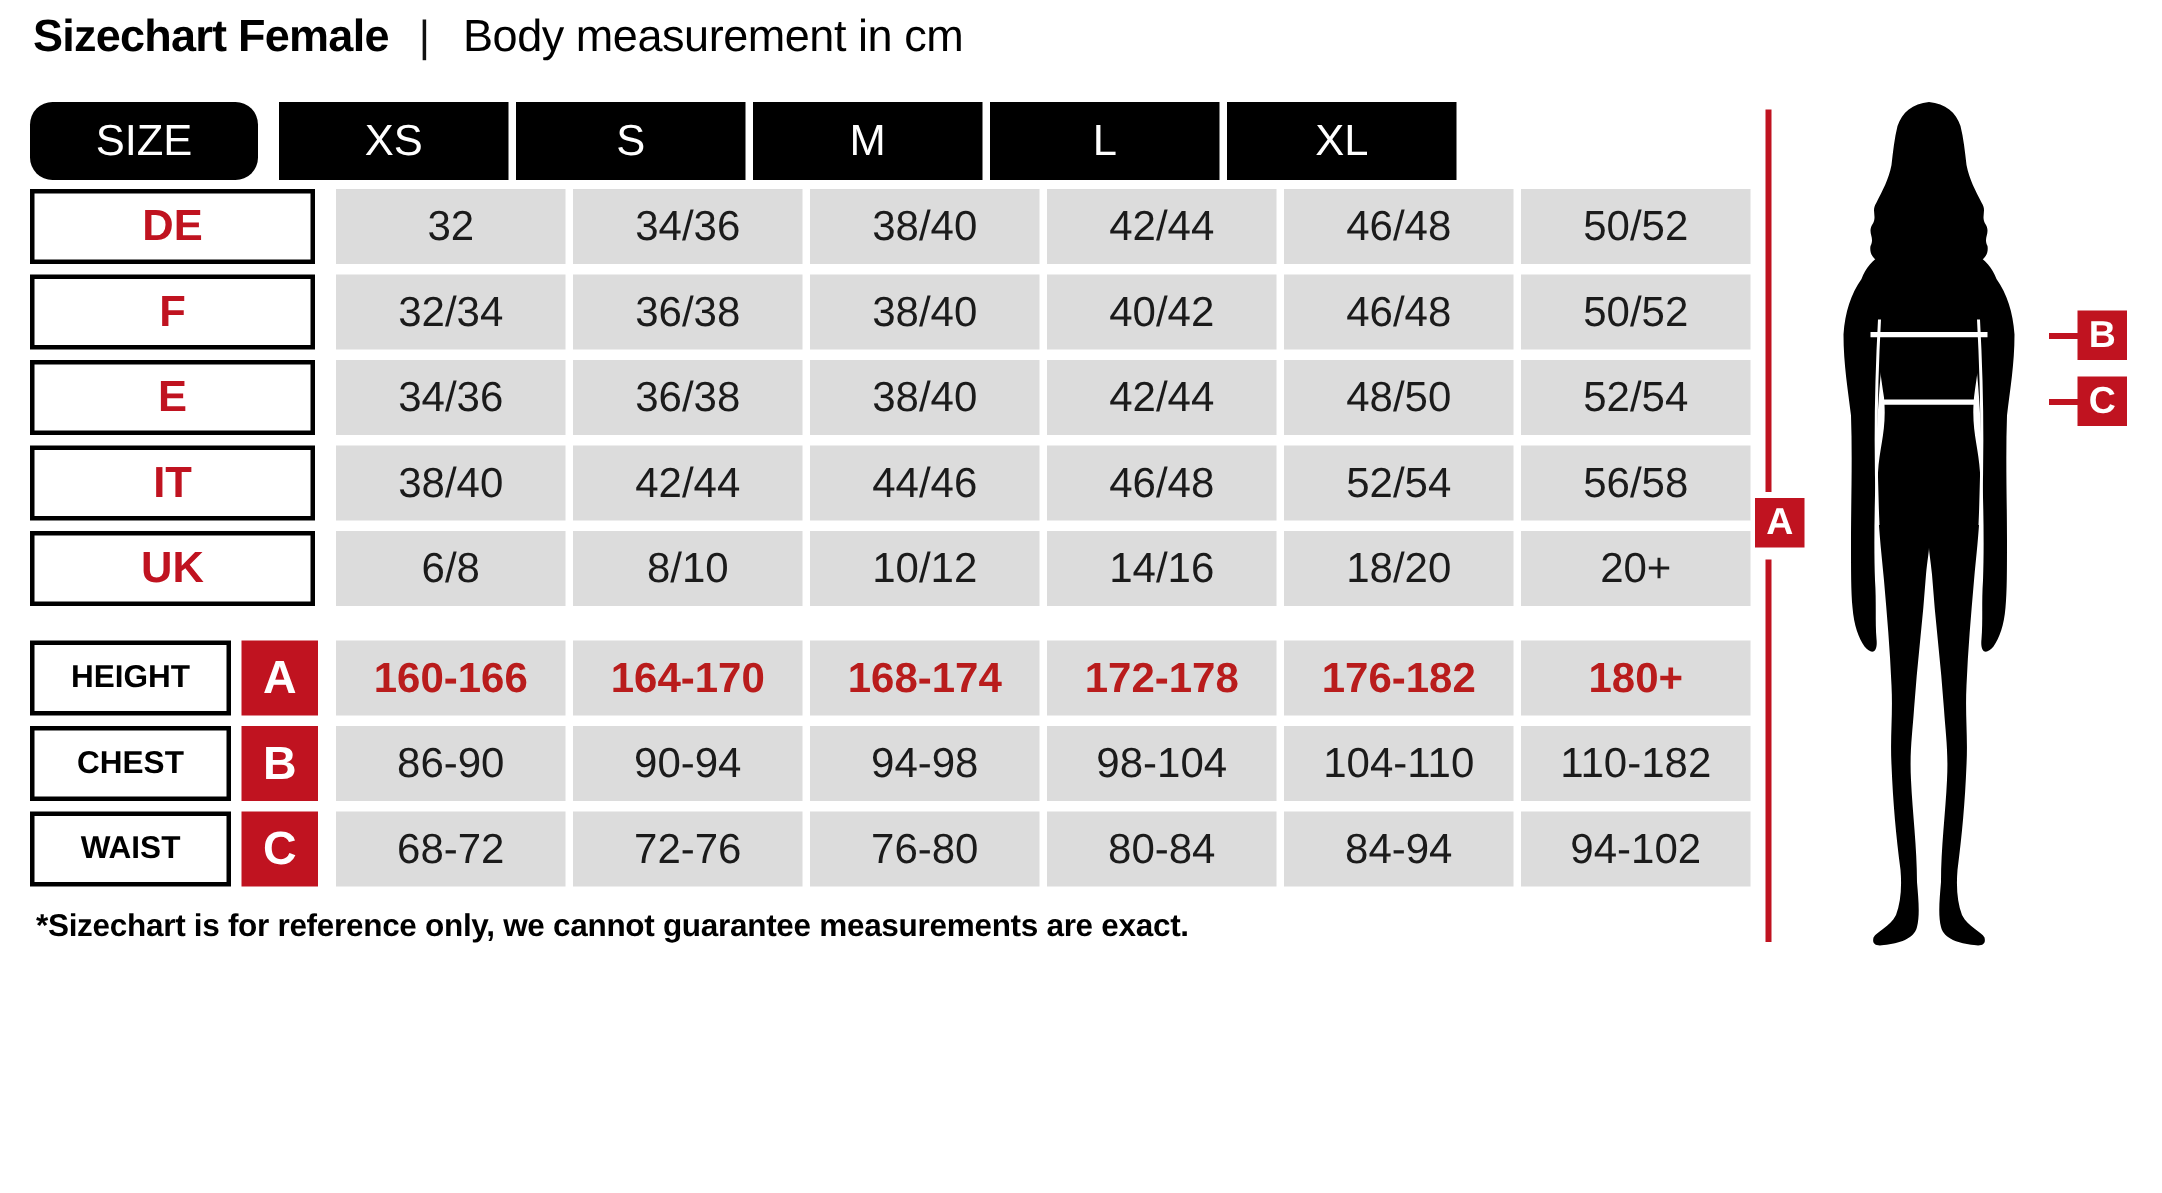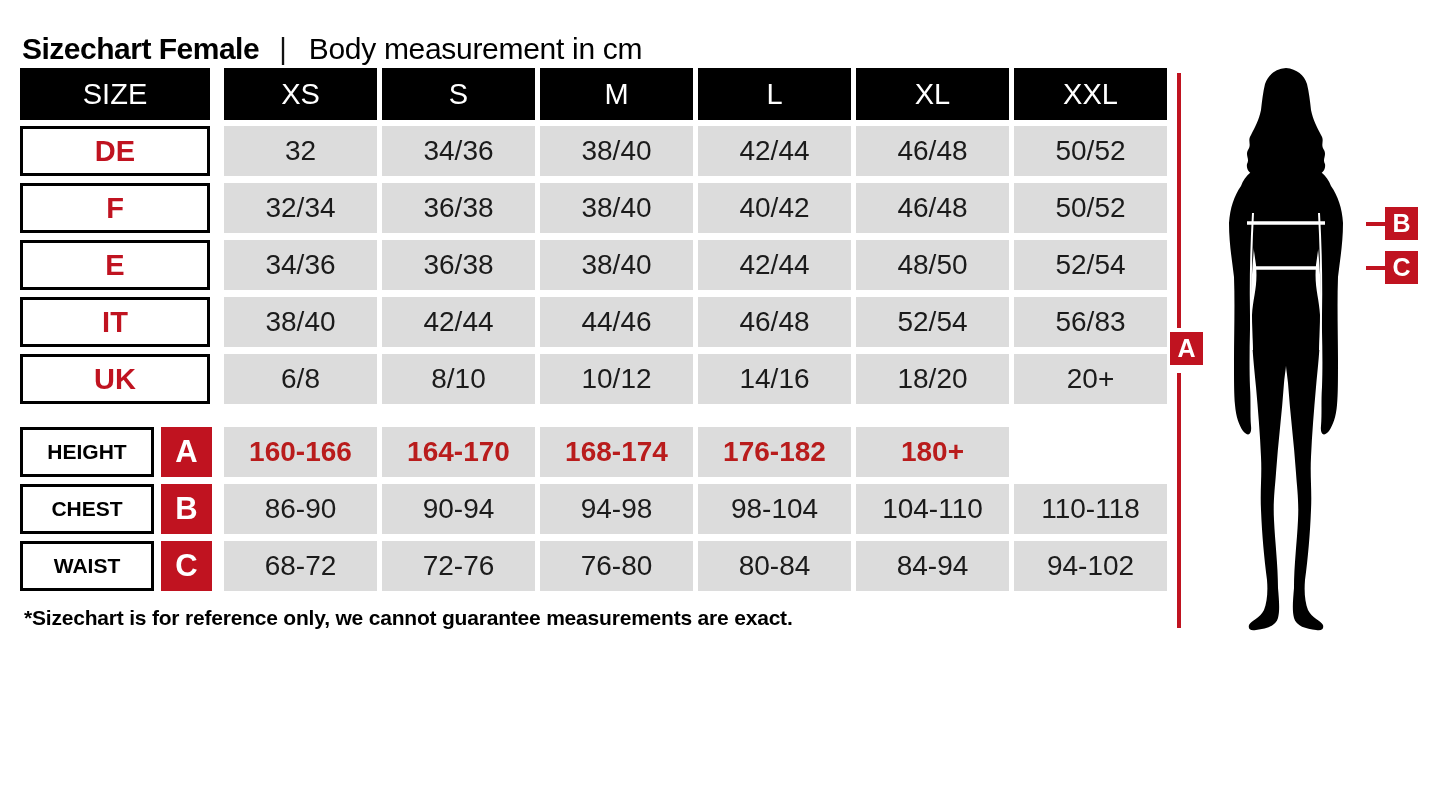"Sizechart Female" .titlebar { top: 32px -> 8px }
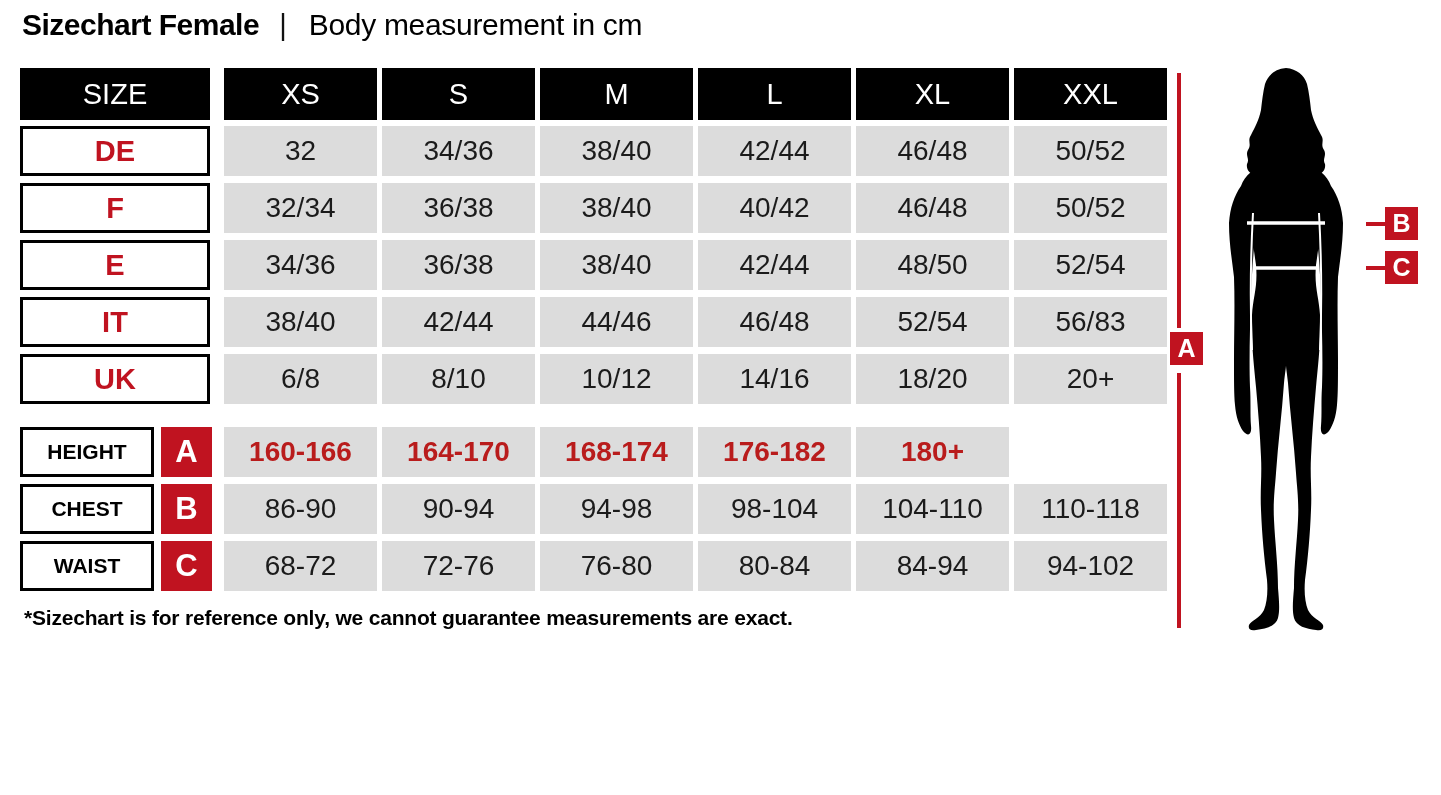"SIZE" .hd.corner { border-radius: none -> 15px; width: 190px -> 152px }
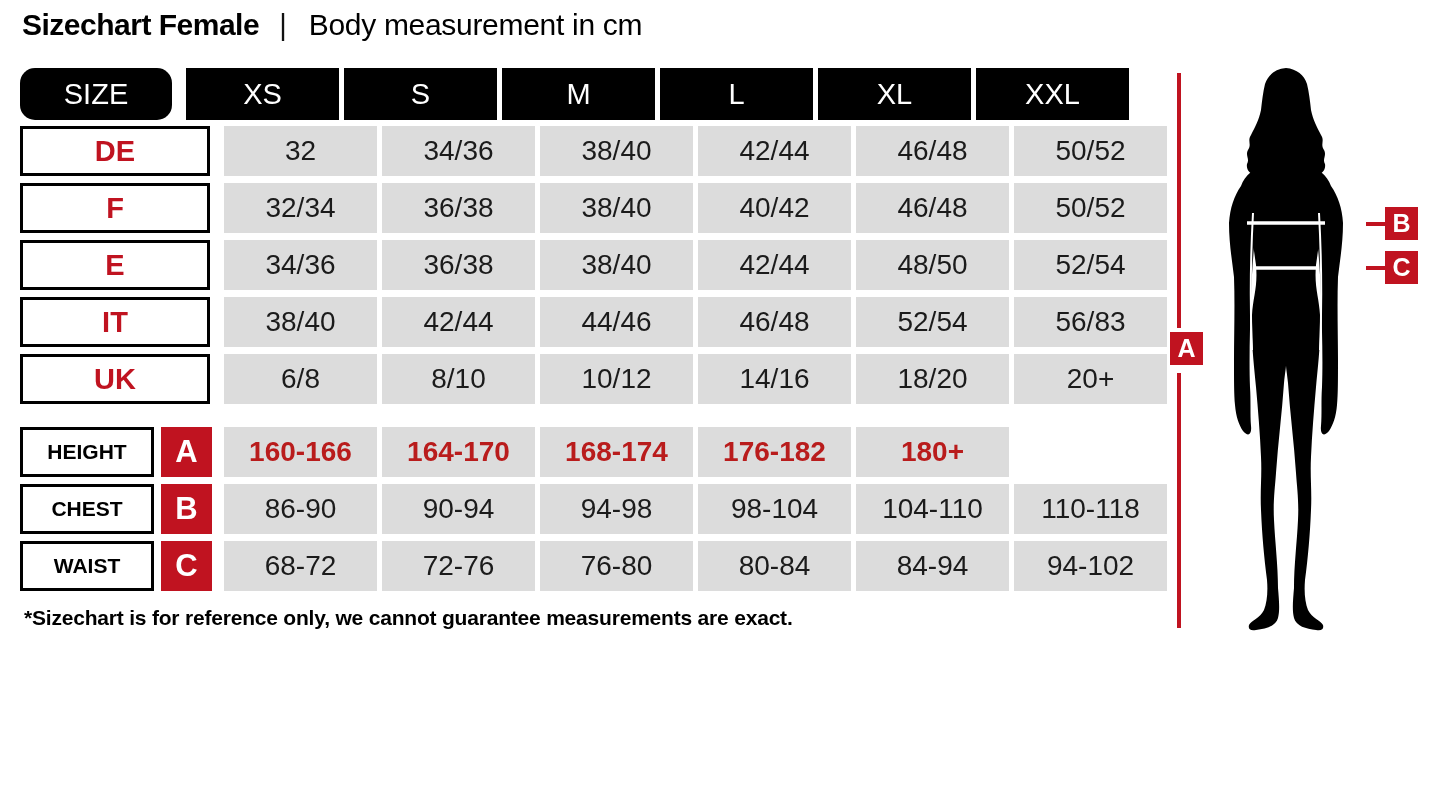"XXL" div.cell { html: <div>XXL</div> -> none }
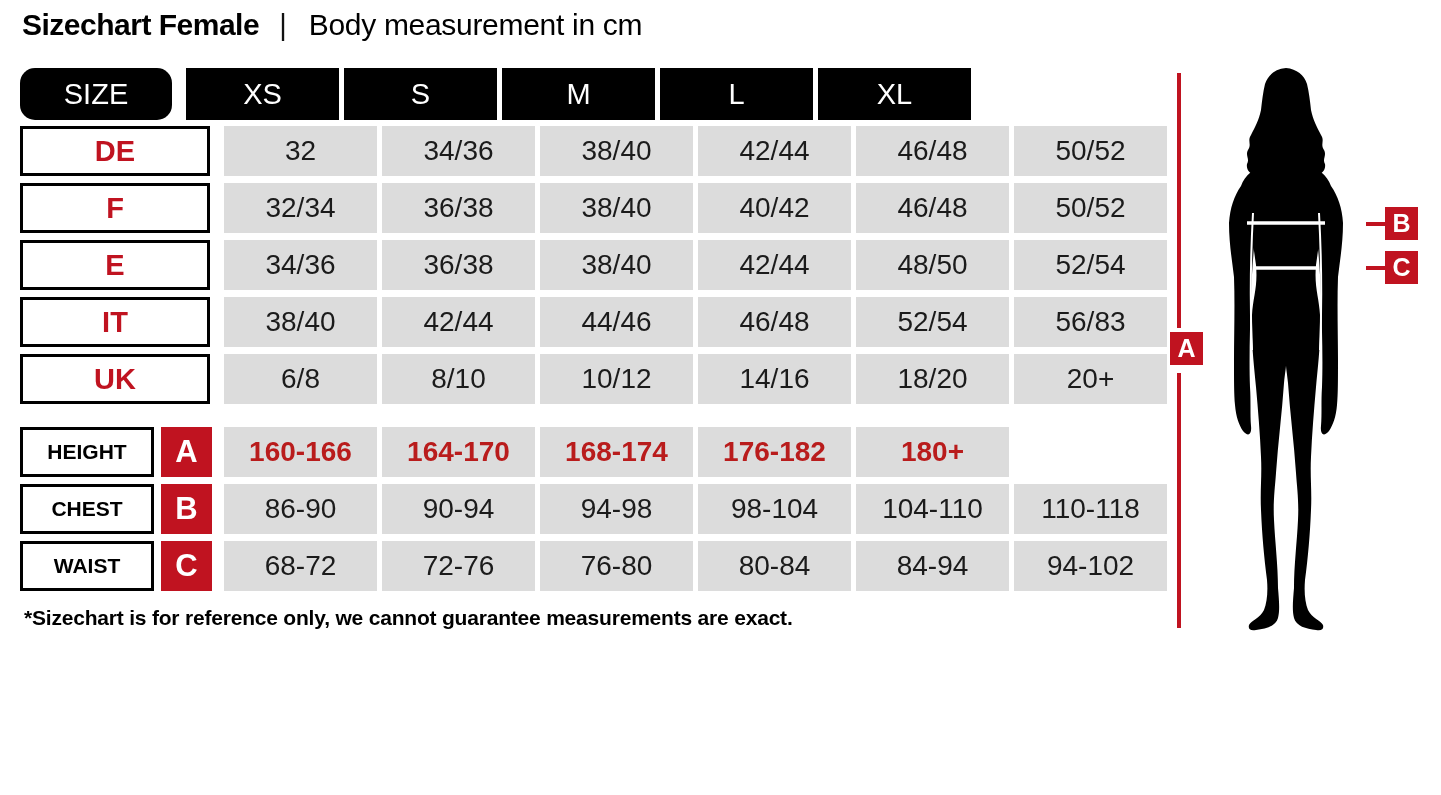"56/83" div.cell { text: 56/83 -> 56/58 }
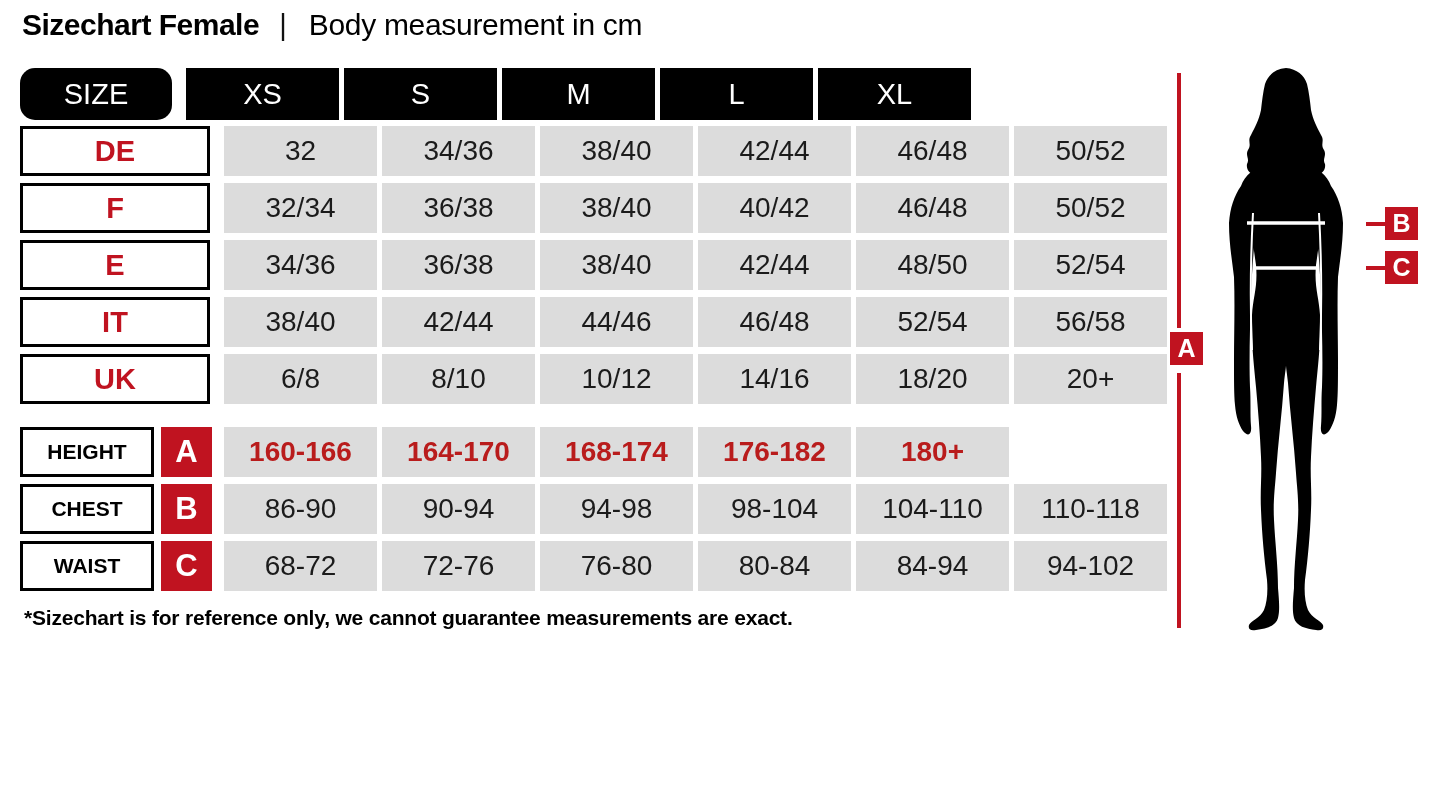"172-178" div.cell { html: none -> <div>172-178</div> }
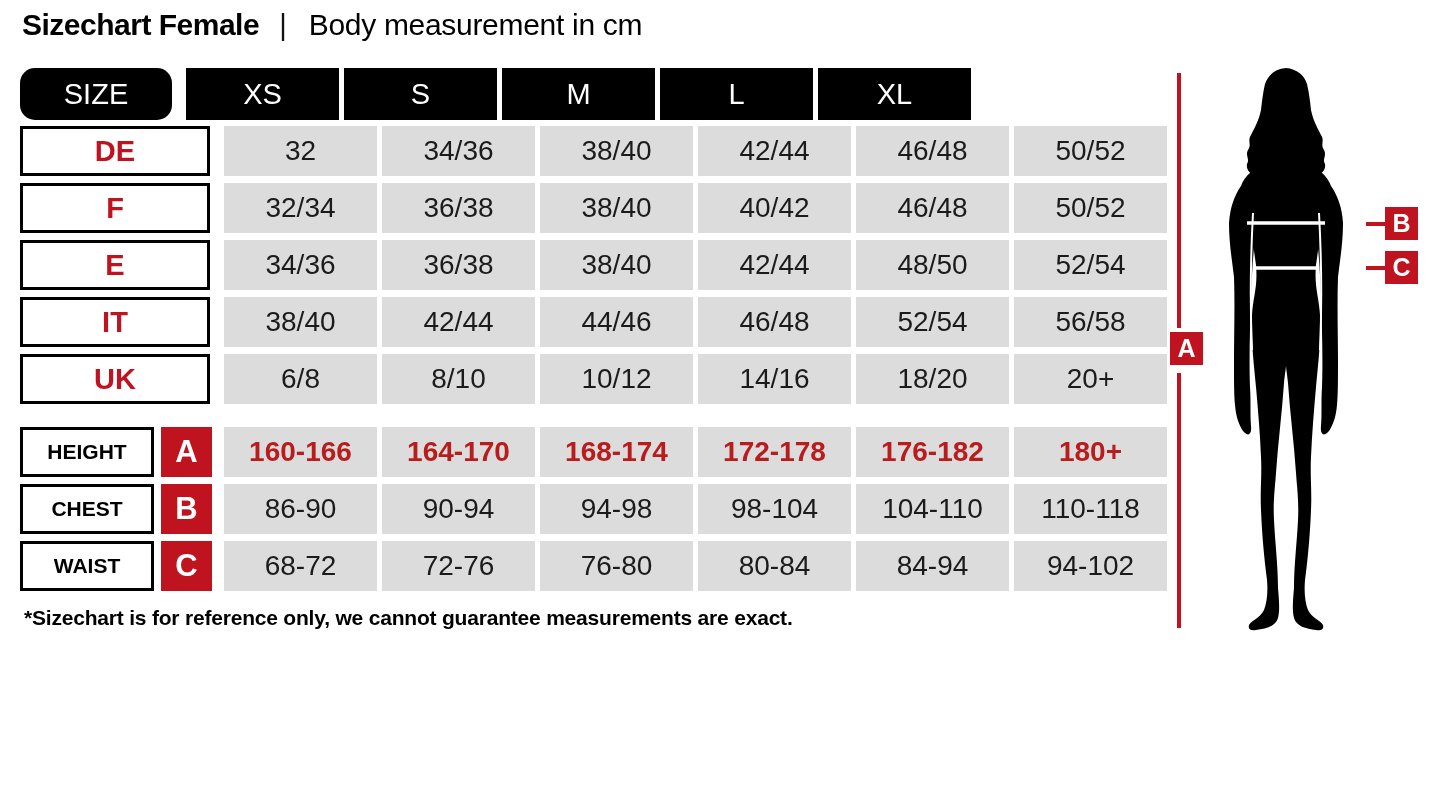"110-118" div.cell { text: 110-118 -> 110-182 }
